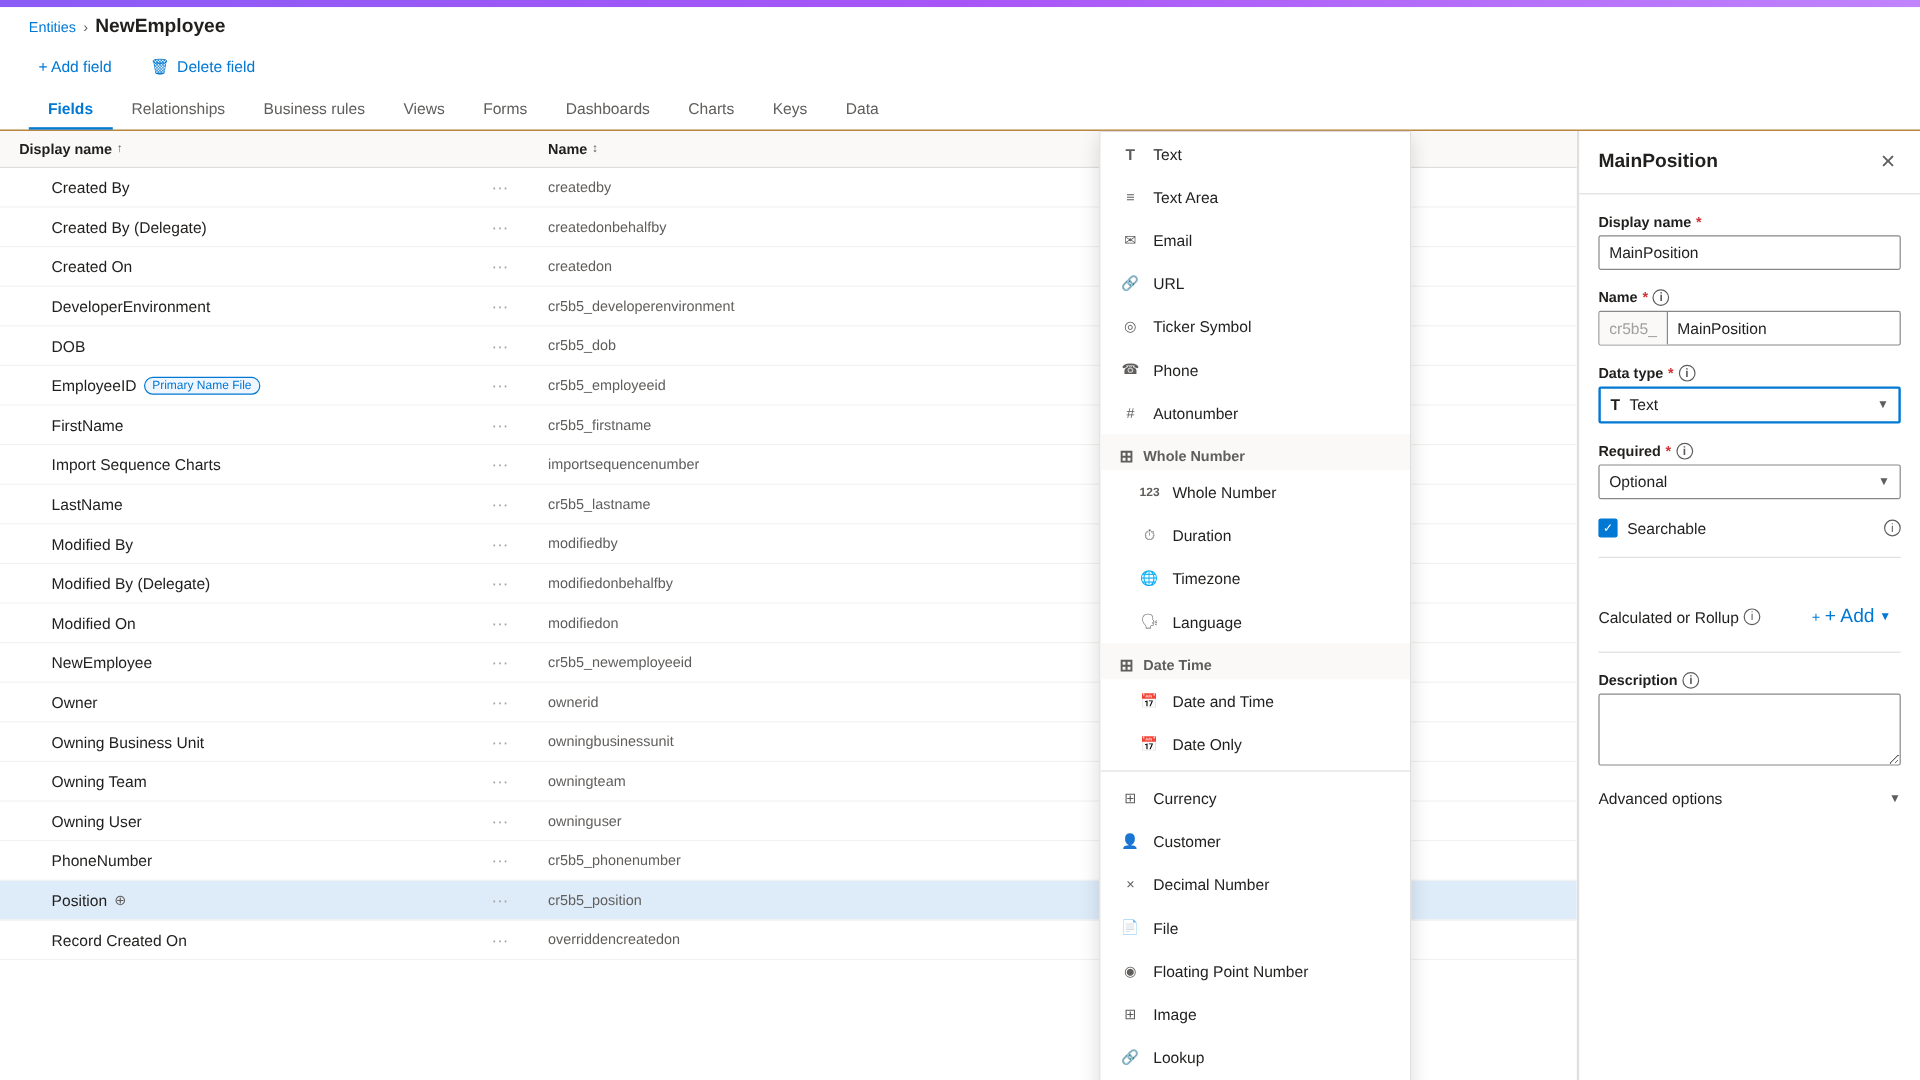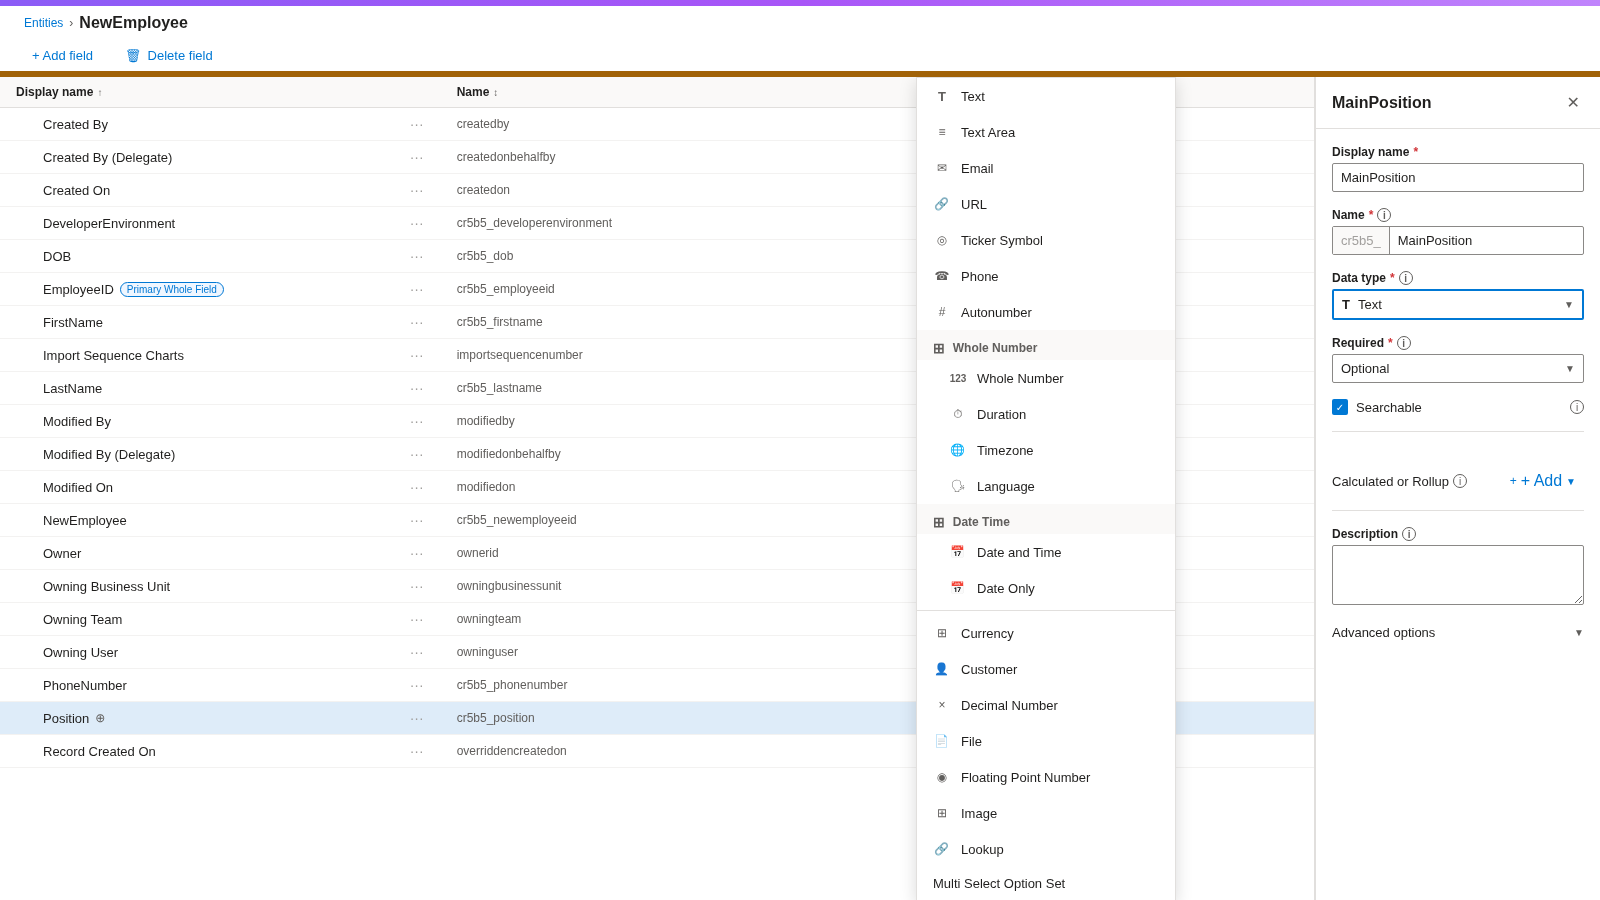"Entities" .page-header { border-bottom: 6px solid #a16207 -> 1px solid #a16207 }
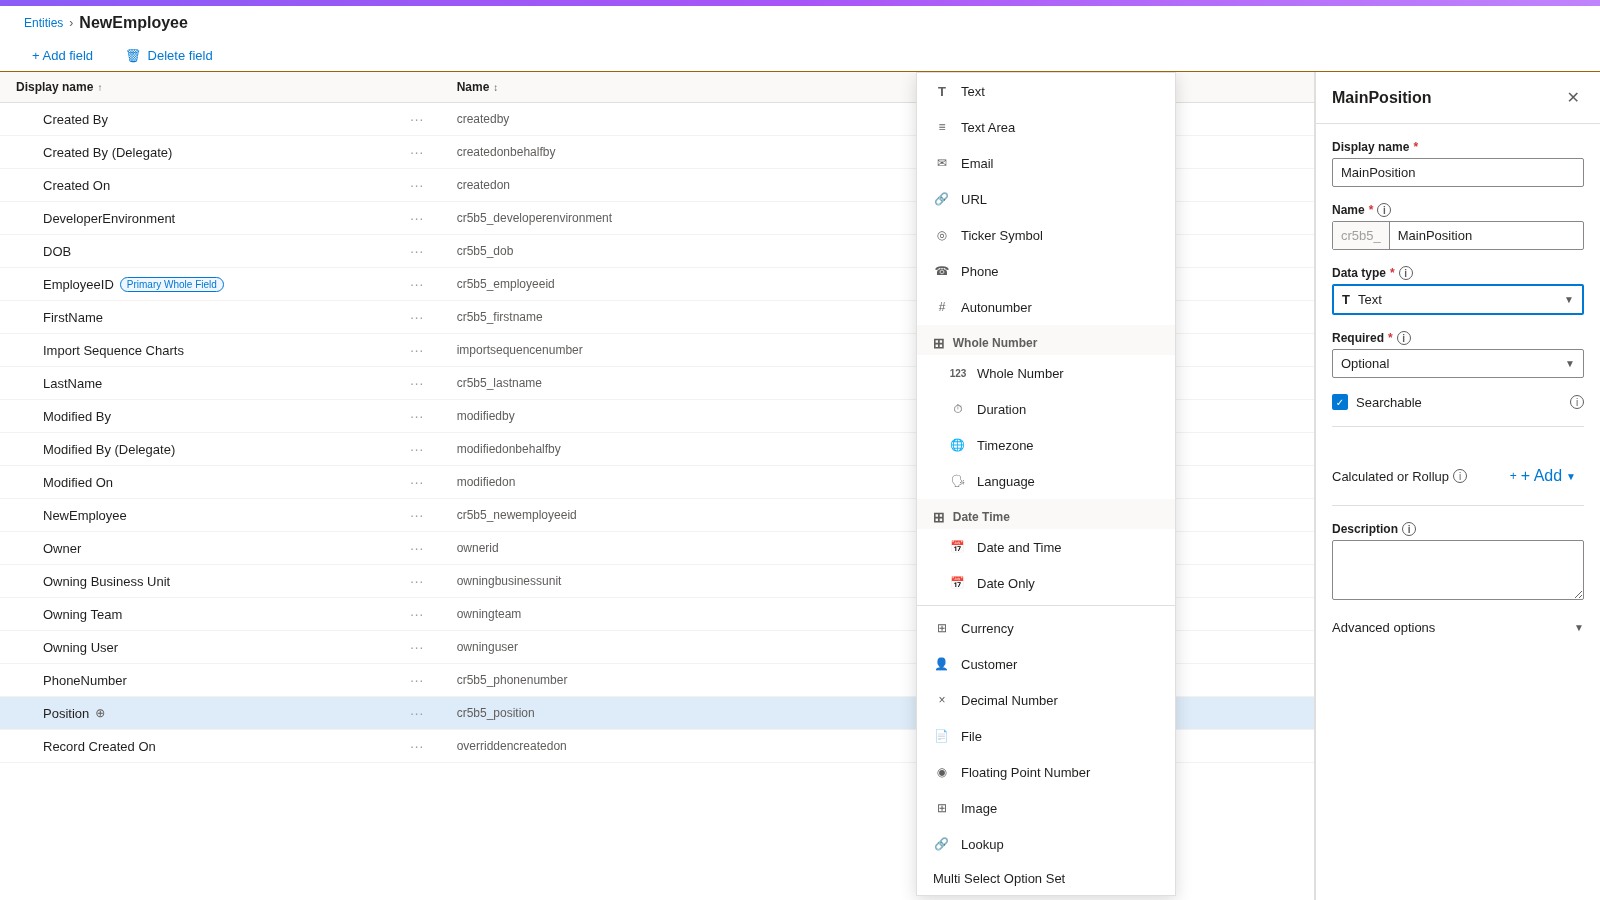"Fields" div.nav-tabs { html: none -> <div> <span>Fields</span> <span>Relationships</span> <span>Business rules</span> <span>Views</span> <span>Forms</span> <span>Dashboards</span> <span>Charts</span> <span>Keys</span> <span>Data</span> </div> }
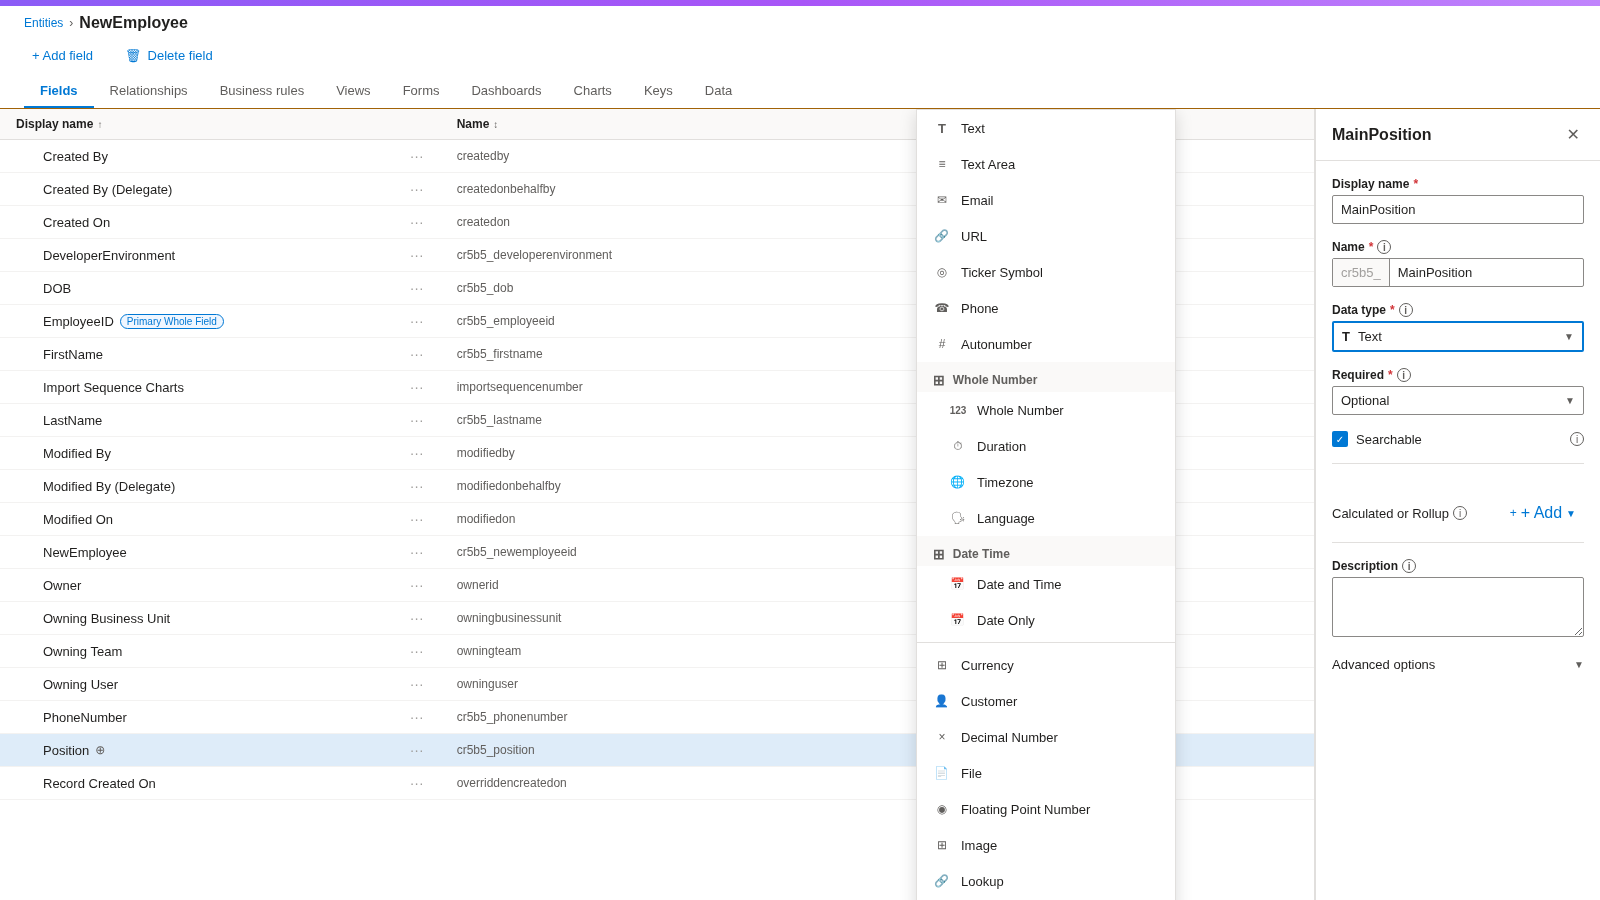"Primary Whole Field" span.primary-badge { text: Whole Field -> Name File }
